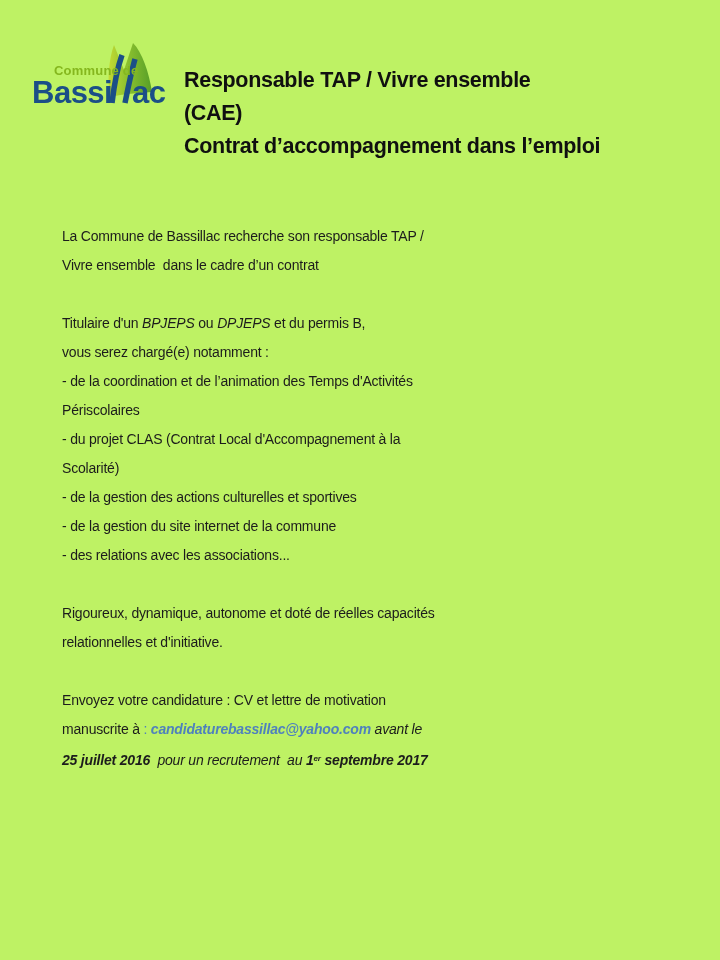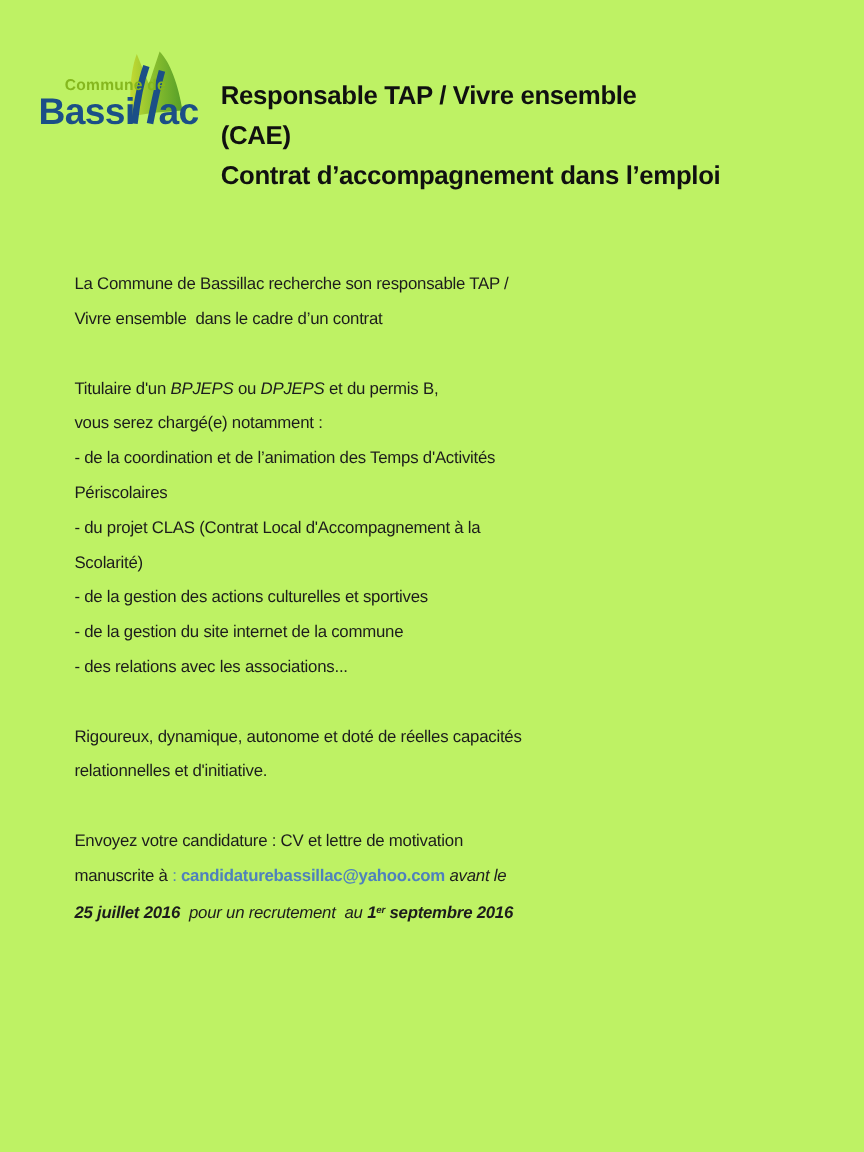"candidaturebassillac@yahoo.com" .email { font-style: none -> italic }
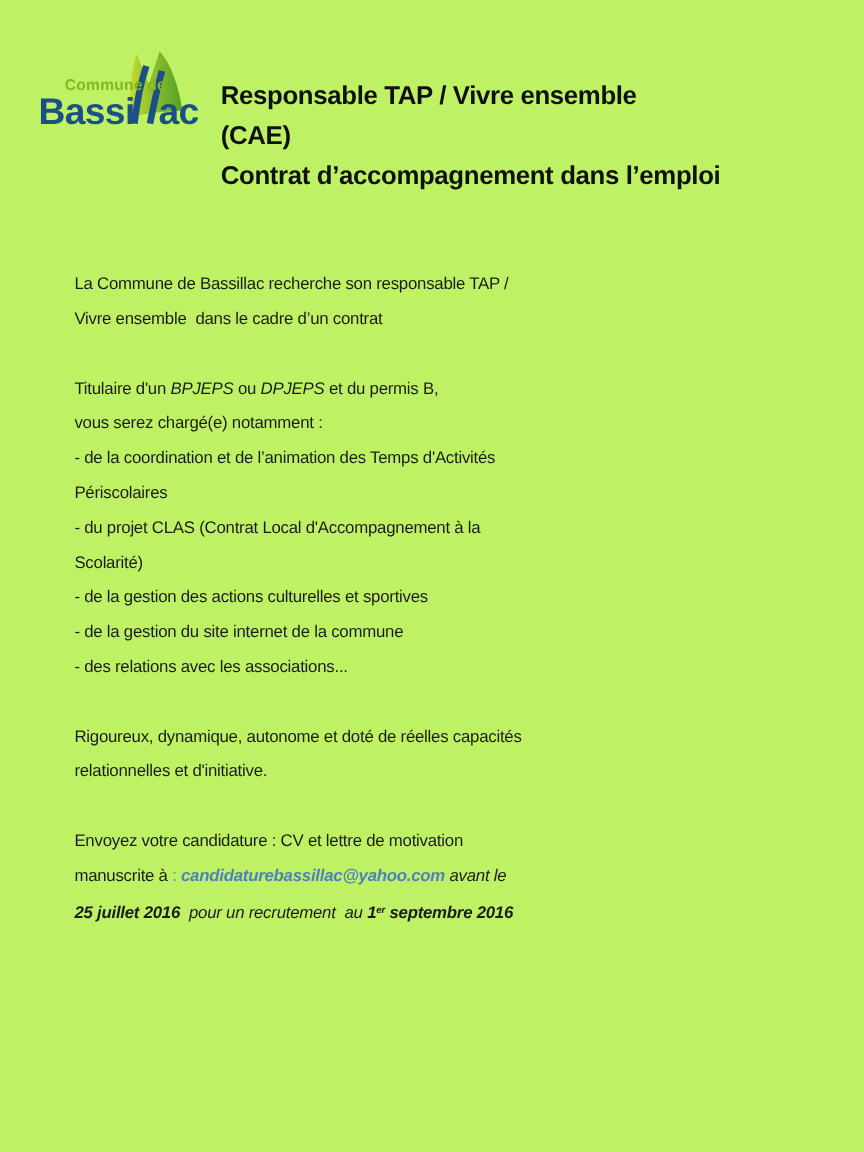"septembre 2016" span.b { text: 2016 -> 2017 }
